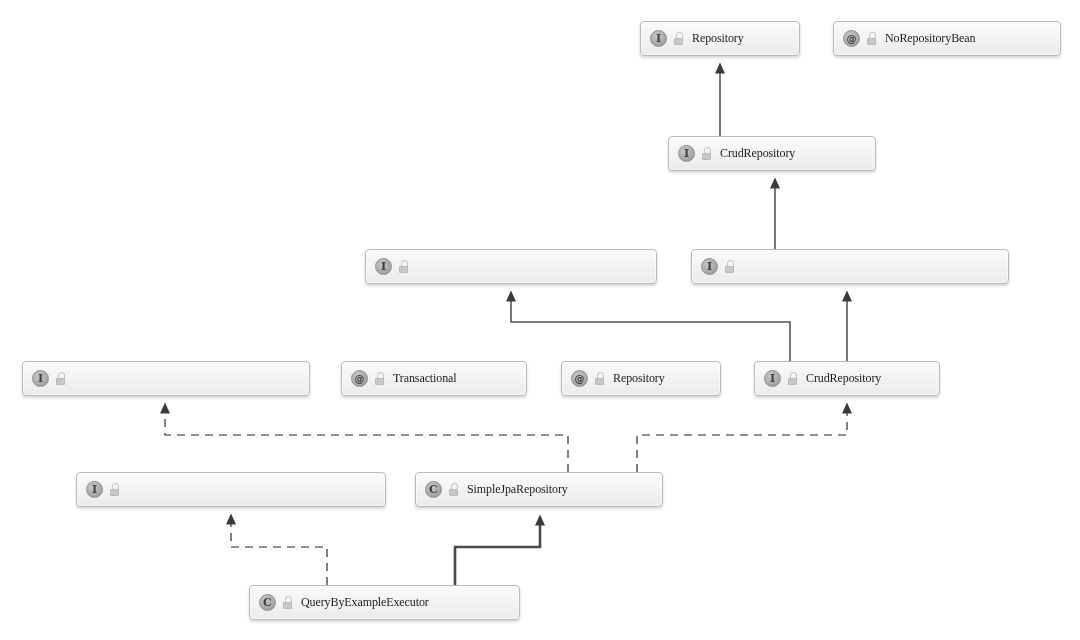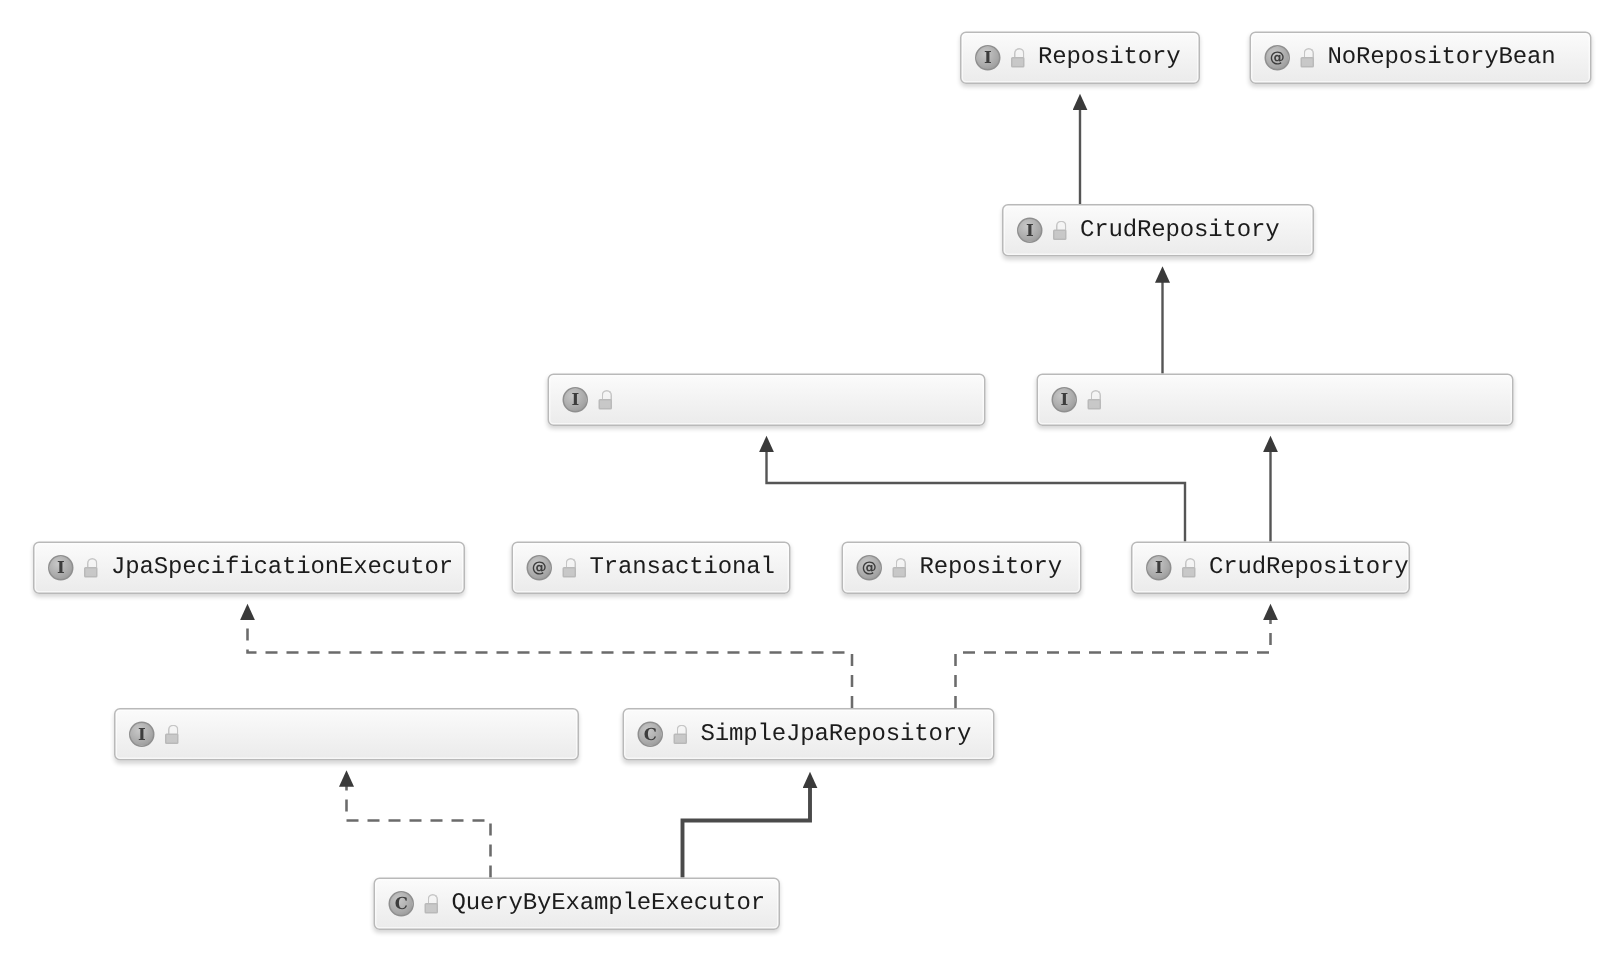"Repository" .node-label { font-family: Liberation Mono, monospace -> Liberation Serif, serif; font-size: 16px -> 12px }
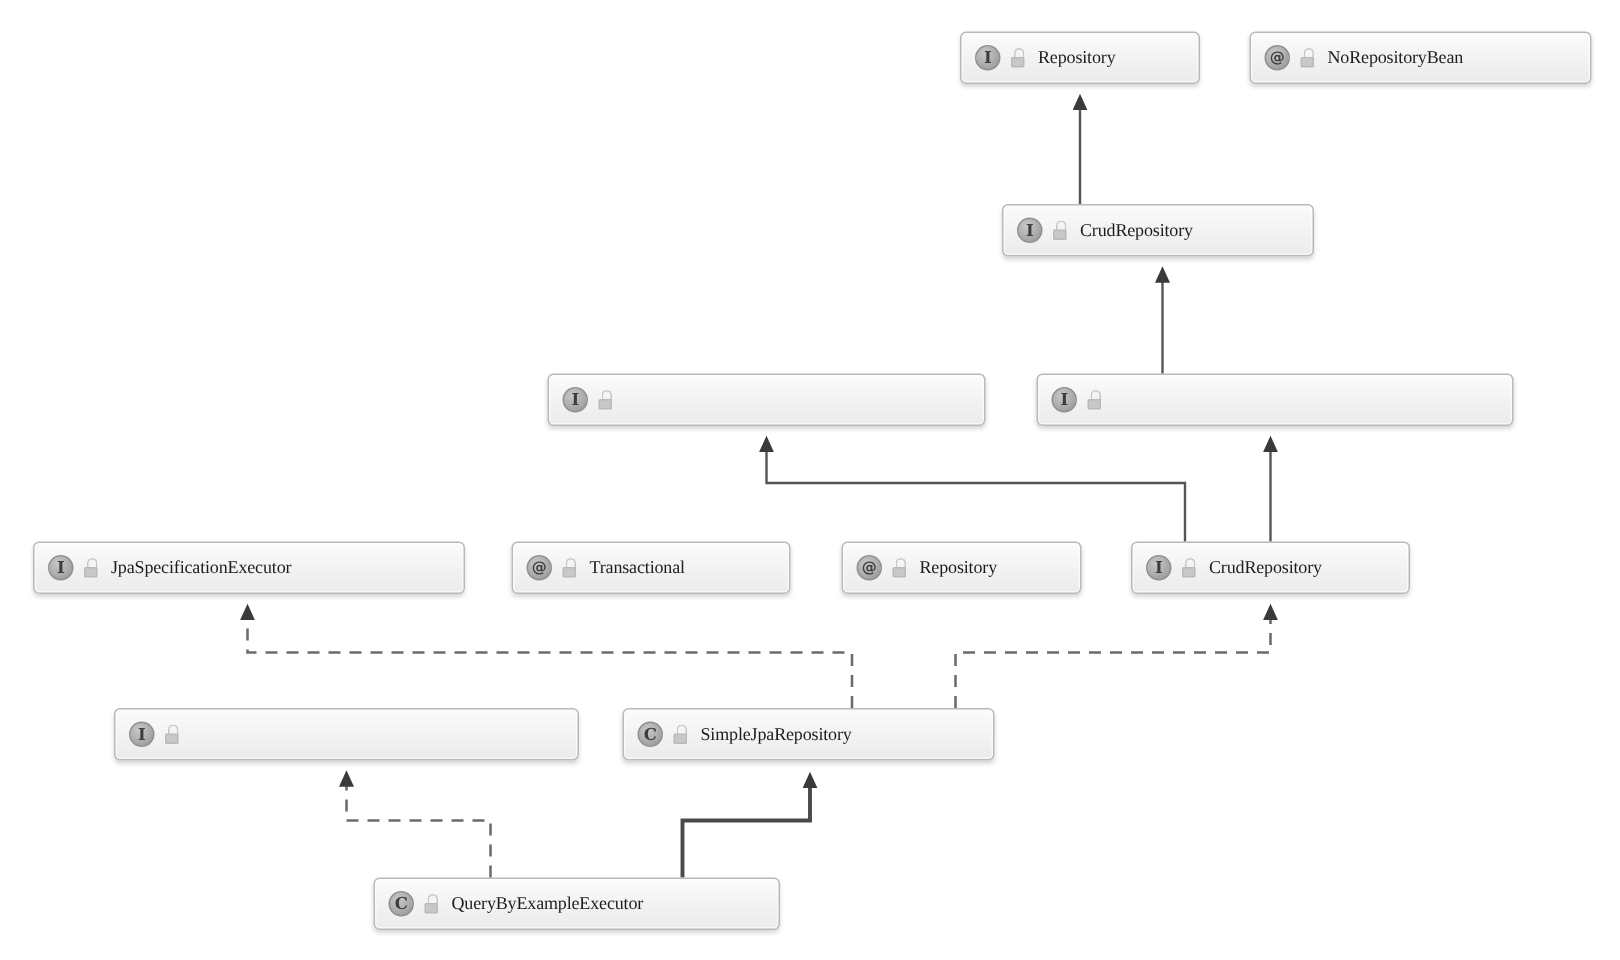"JpaSpecificationExecutor" span.node-label { html: <span>JpaSpecificationExecutor</span> -> none }
